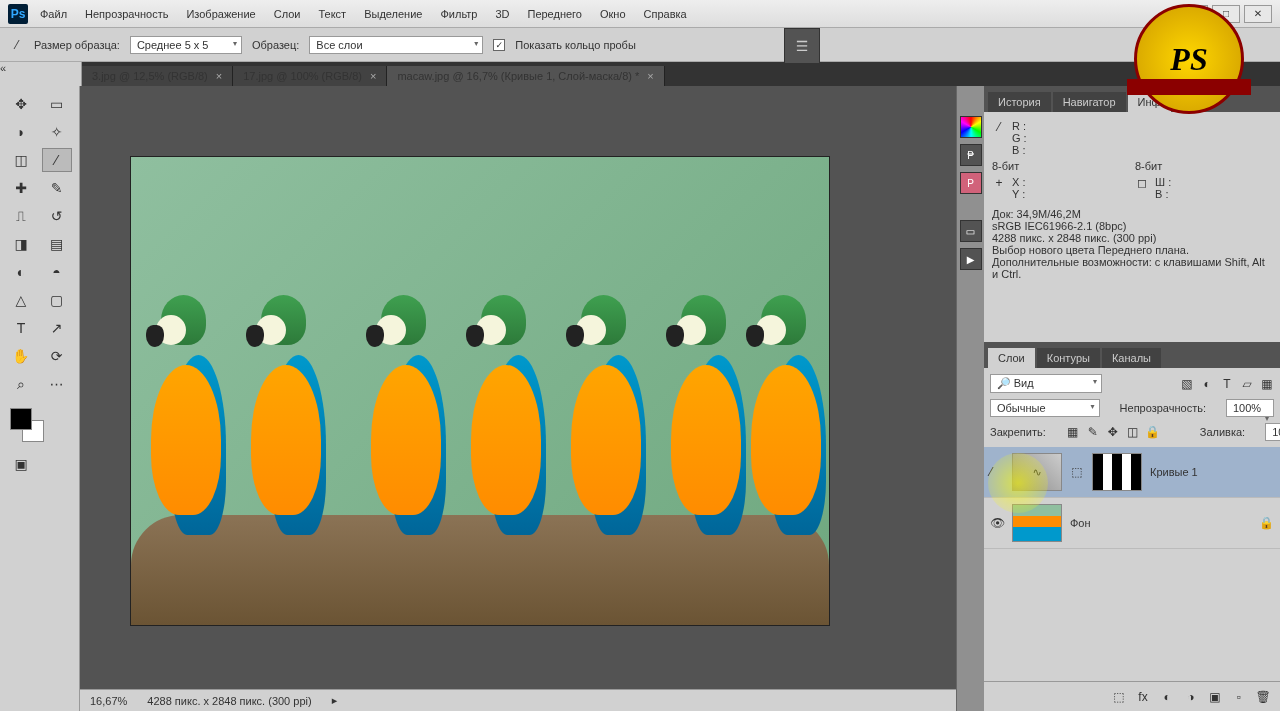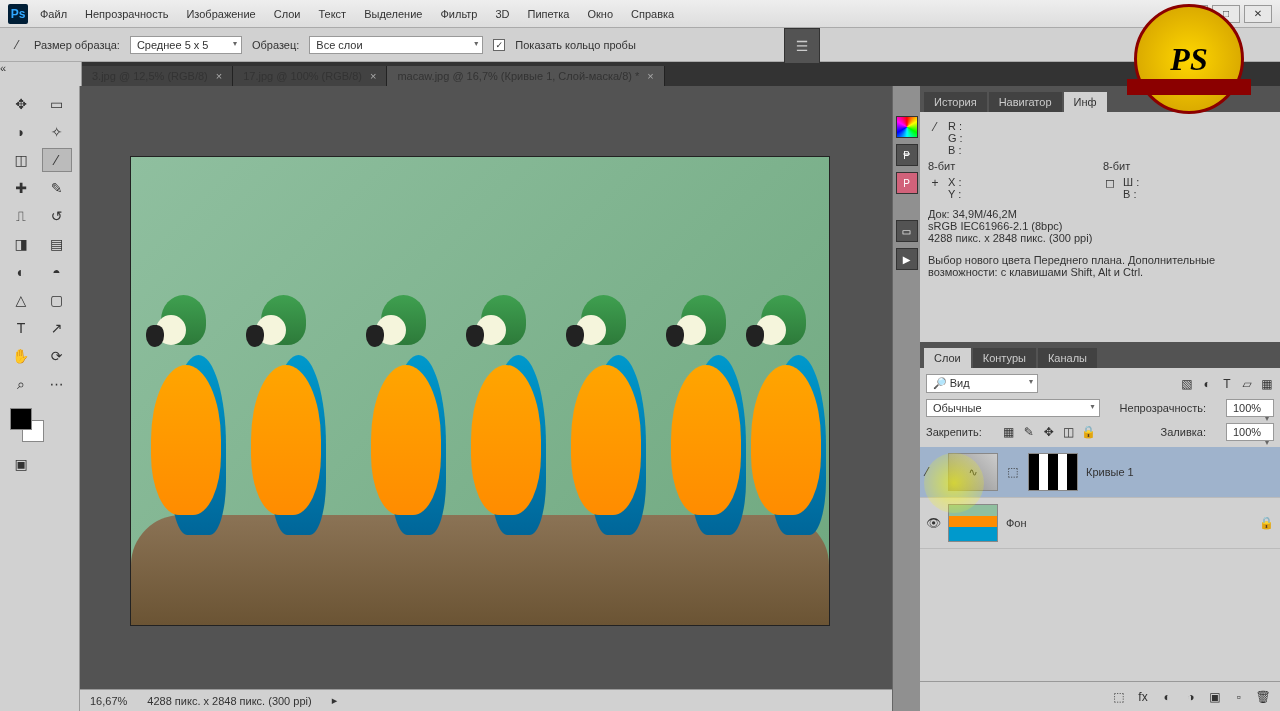"Пипетка" span { text: Пипетка -> Переднего }
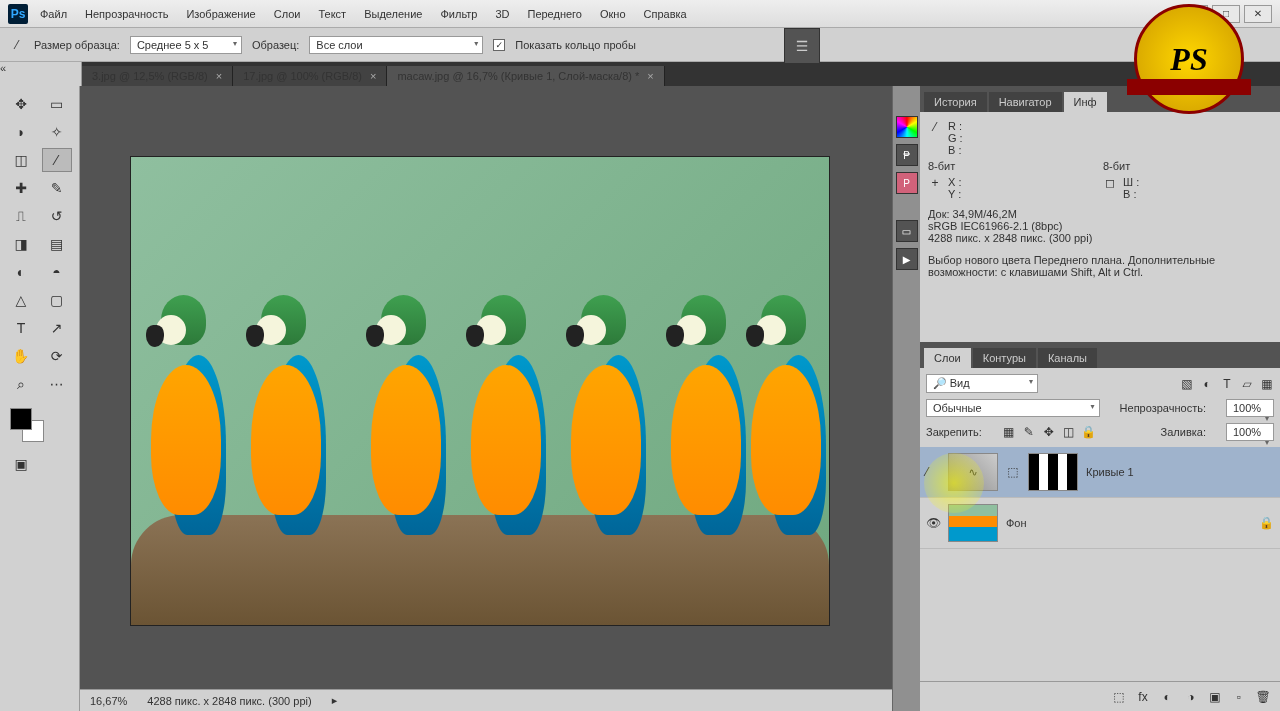"История" .panels { width: 360px -> 296px }
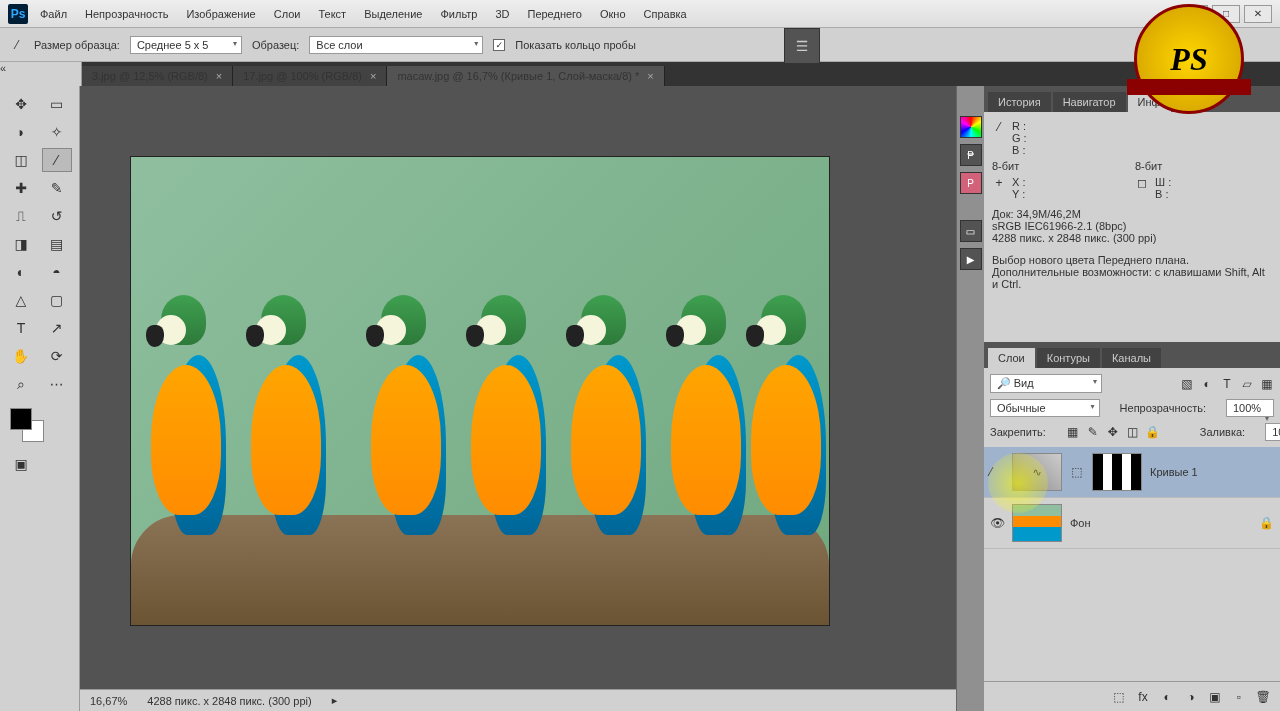"Выбор нового цвета Переднего плана." div { margin-top: 10px -> none }
